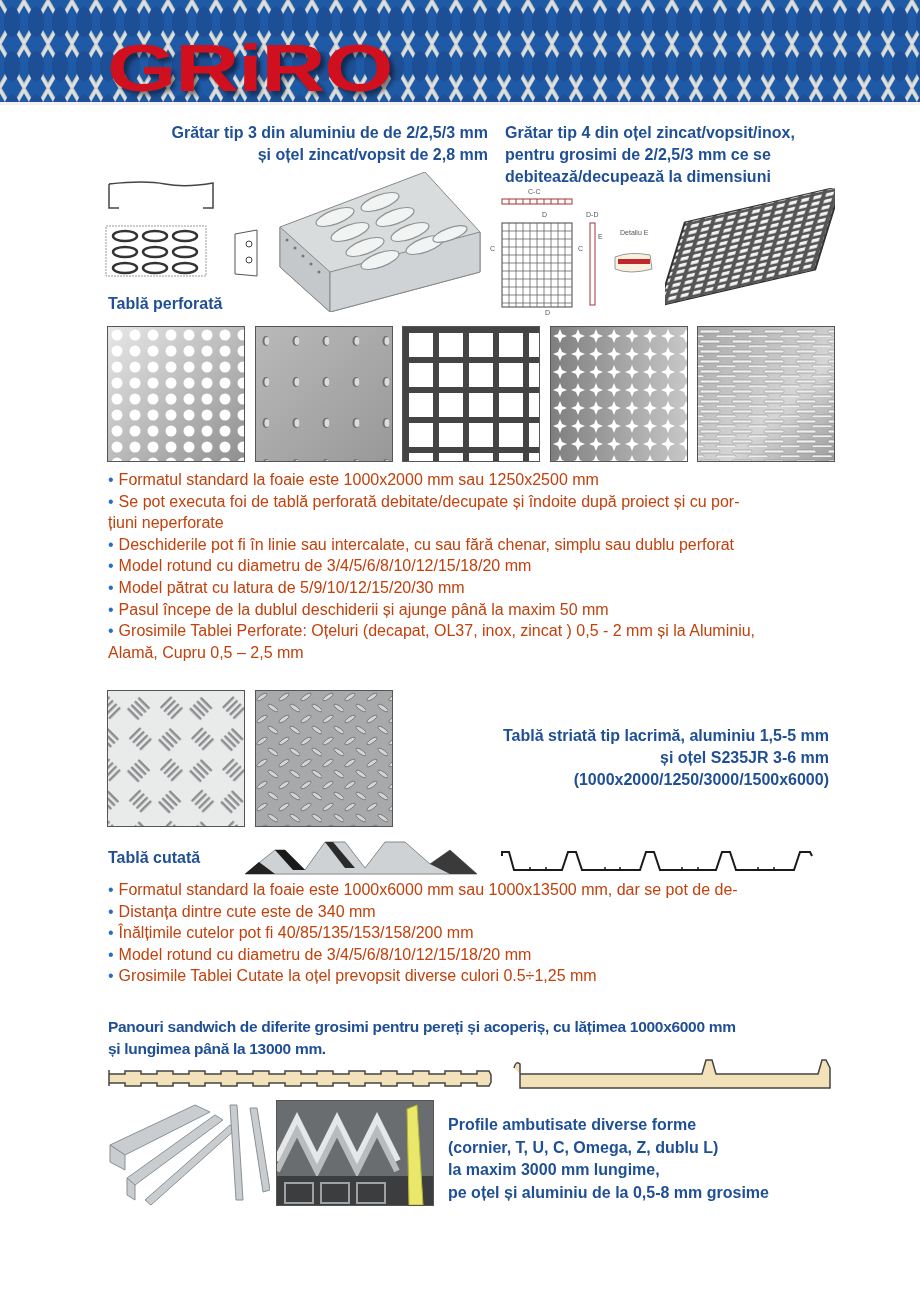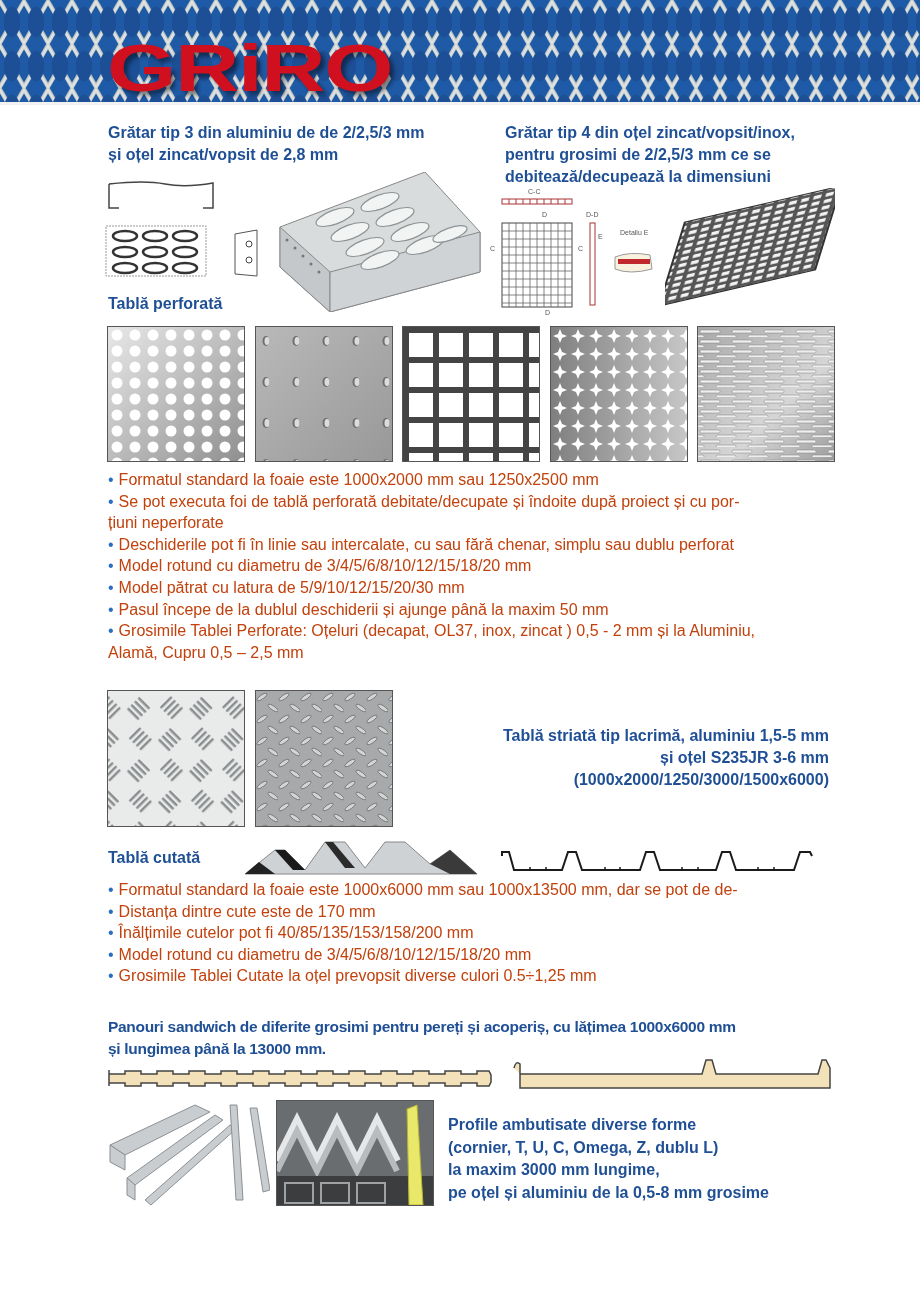"Grătar tip 3 din aluminiu" div.h-blue { text-align: none -> right }
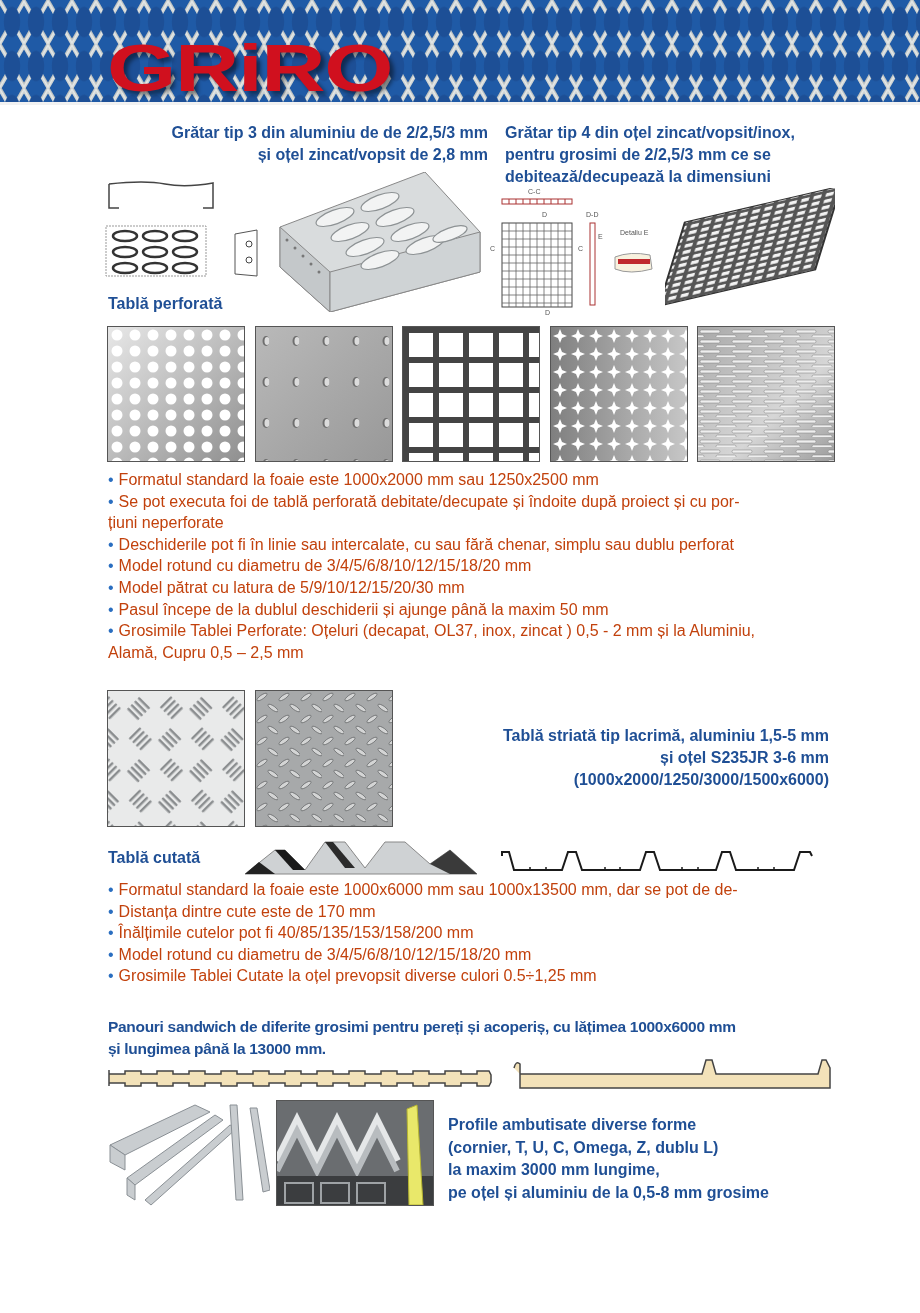"Distanța dintre cute este de" div.b { text: 170 -> 340 }
